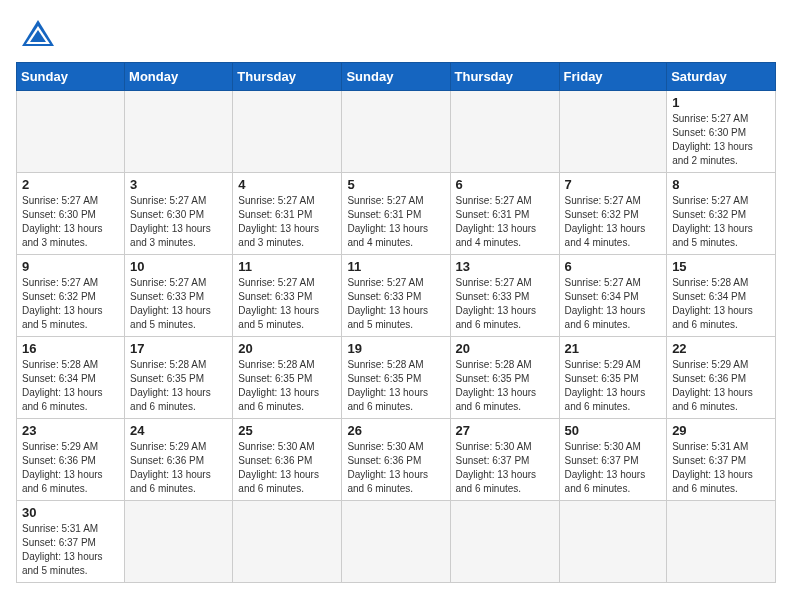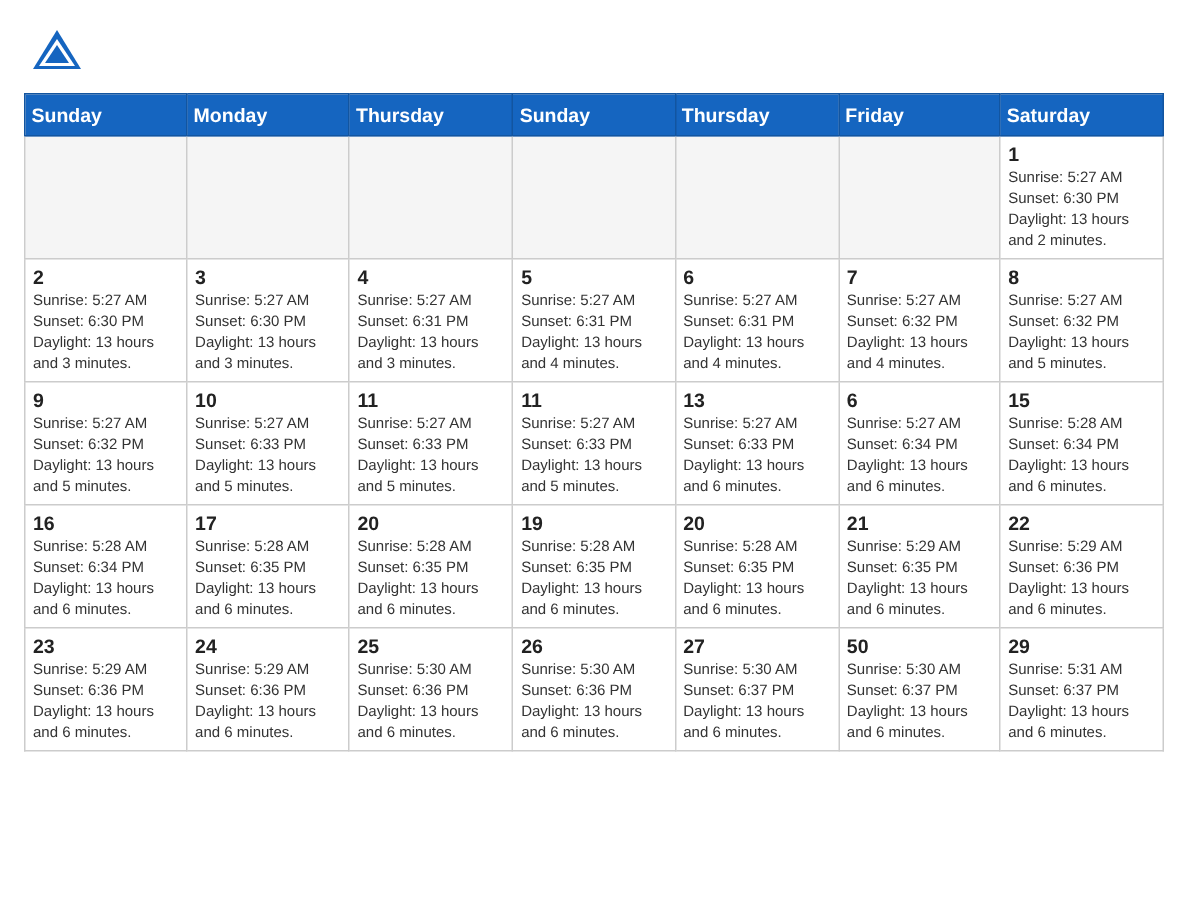"30" tr { html: none -> <tr> <td> <span>30</span> <div>Sunrise: 5:31 AM<br>Sunset: 6:37 PM<br>Daylight: 13 hours and 5 minutes.</div> </td> <td></td> <td></td> <td></td> <td></td> <td></td> <td></td> </tr> }
